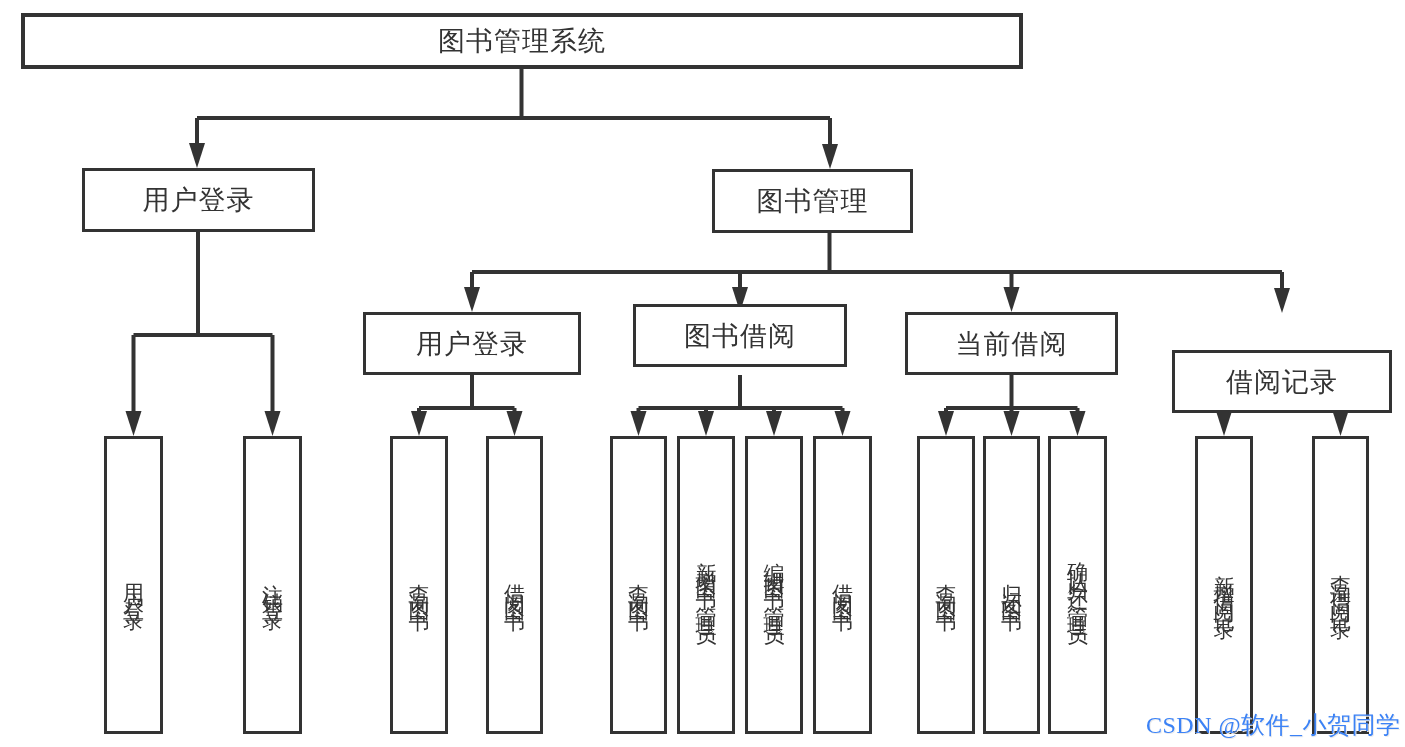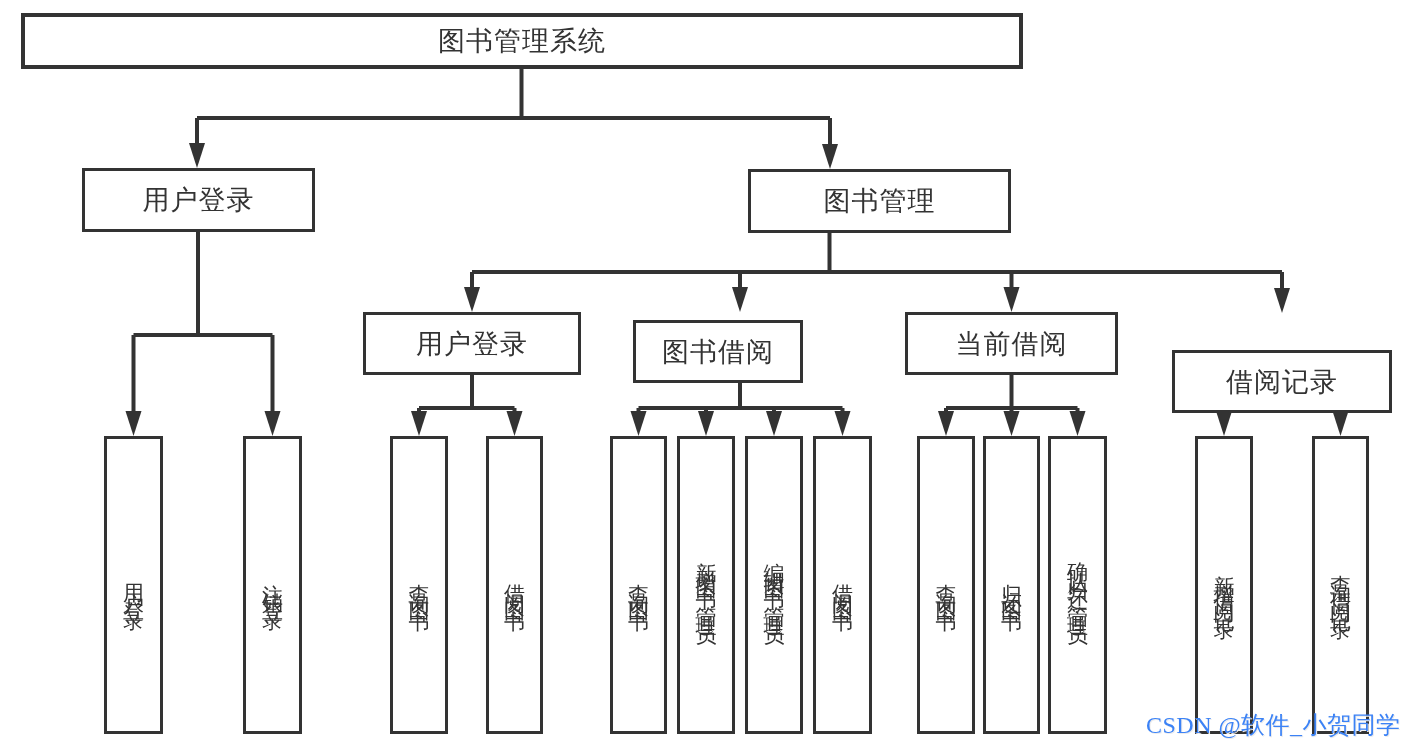"图书管理" div.node { left: 748px -> 712px; width: 263px -> 201px }
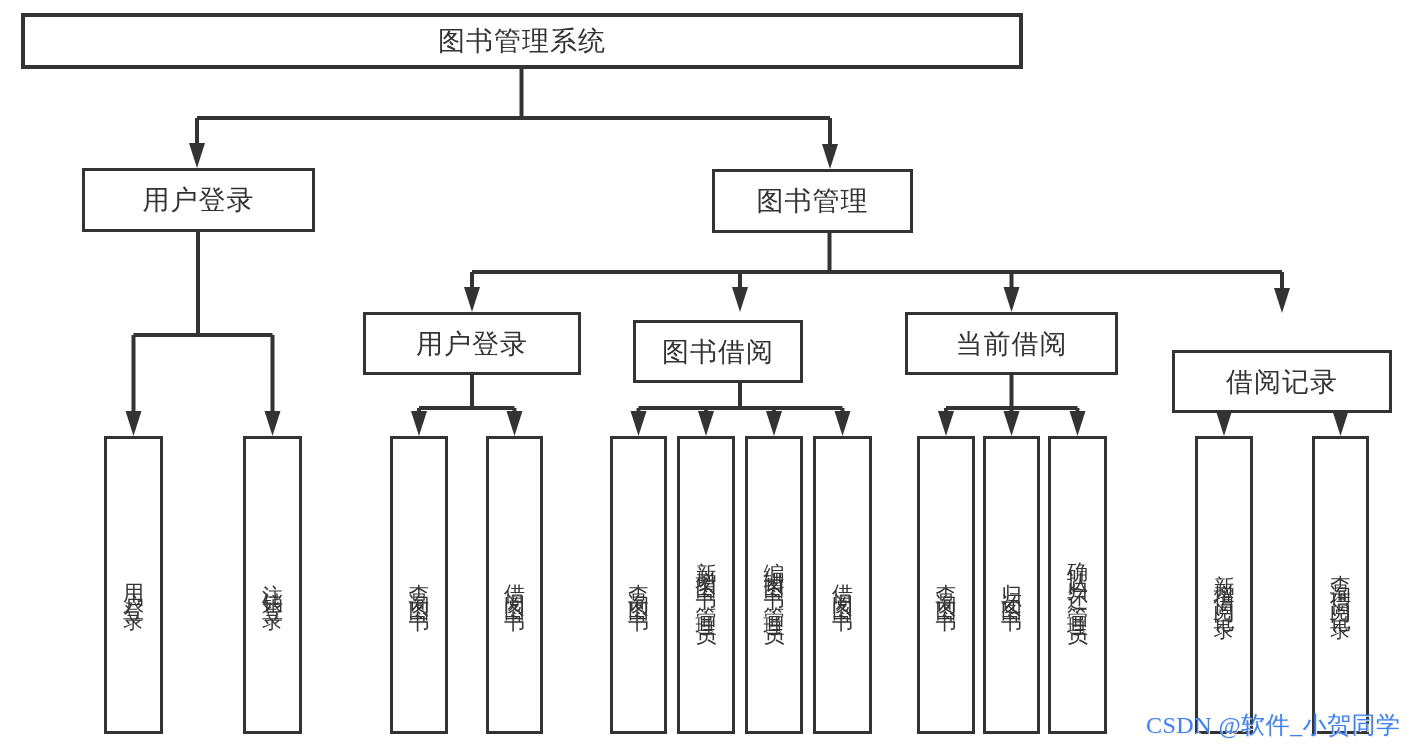"图书借阅" div.node { top: 320px -> 304px; width: 170px -> 214px }
